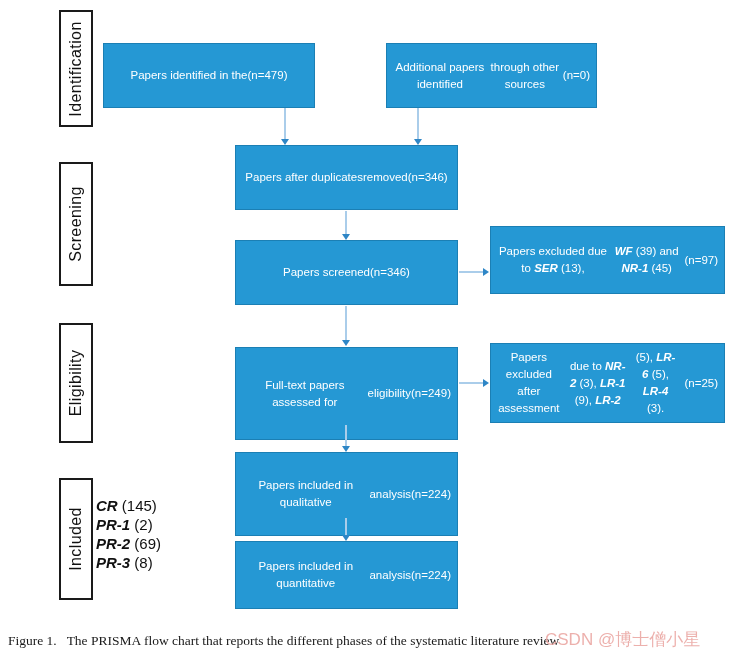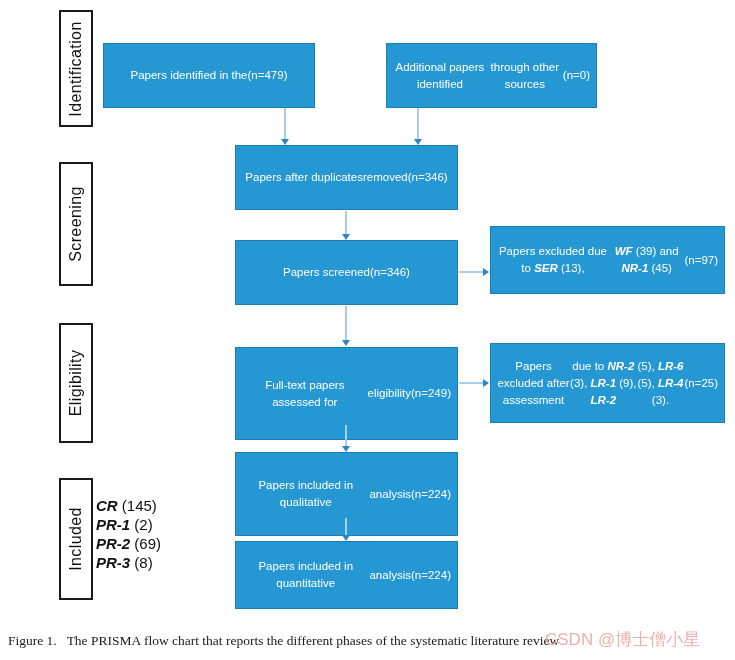"Papers excluded after assessment" .pos-b7 { gap: none -> 8px }
